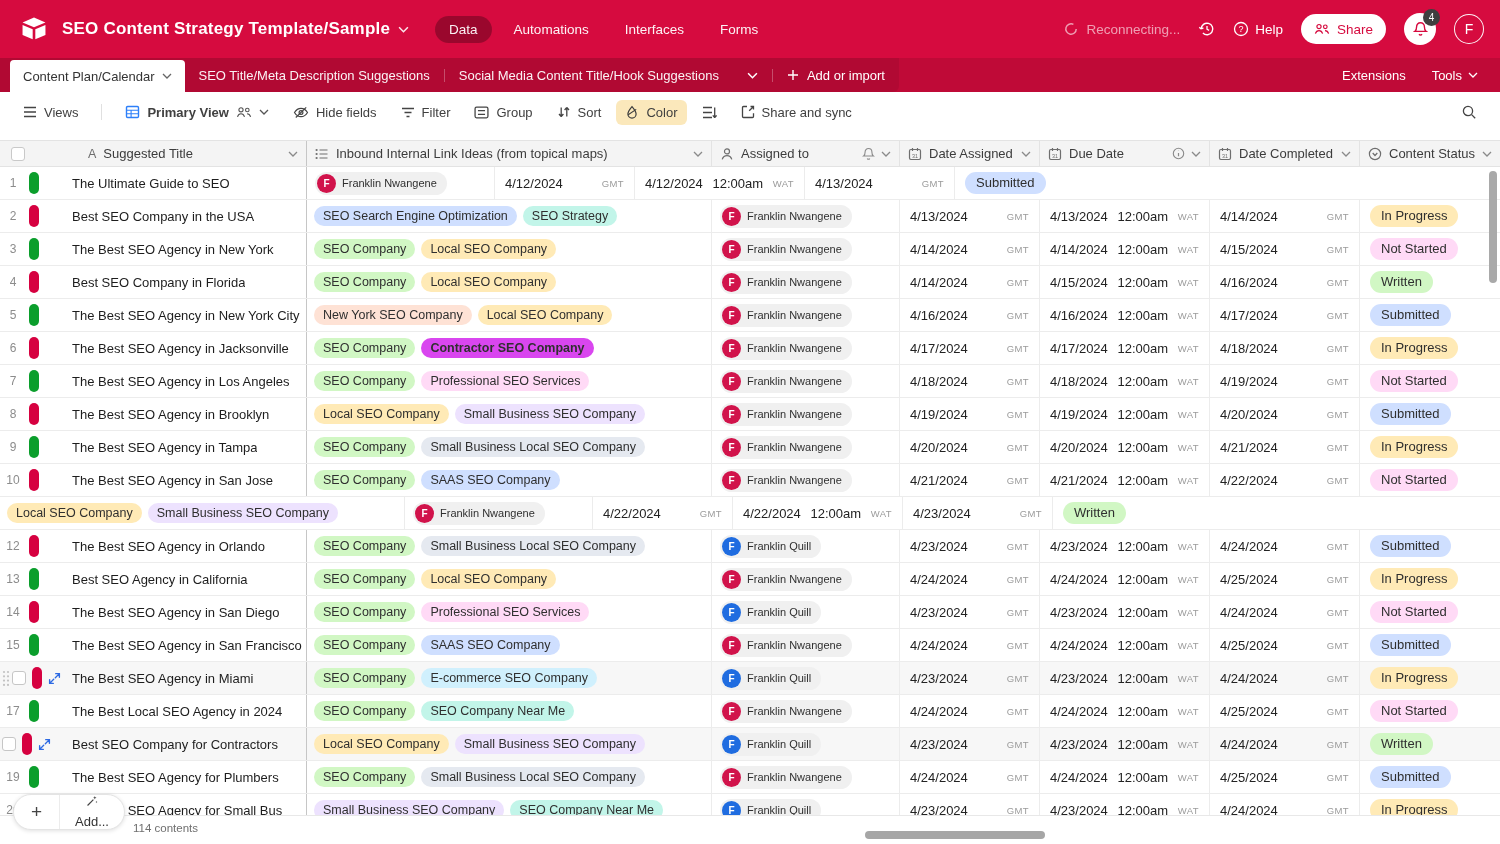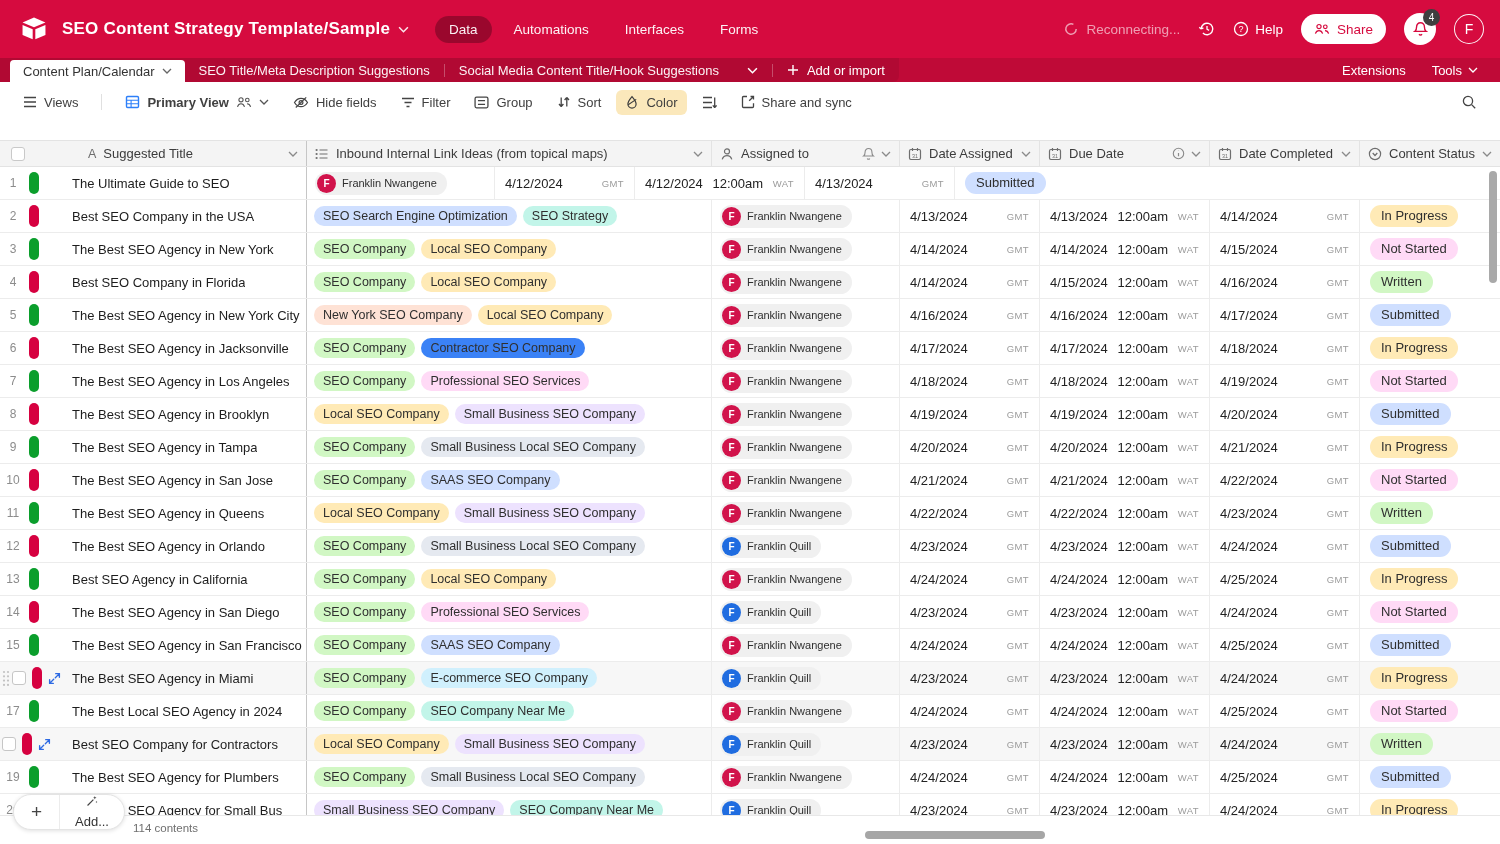"Content Plan/Calendar" .tabbar { height: 24px -> 34px }
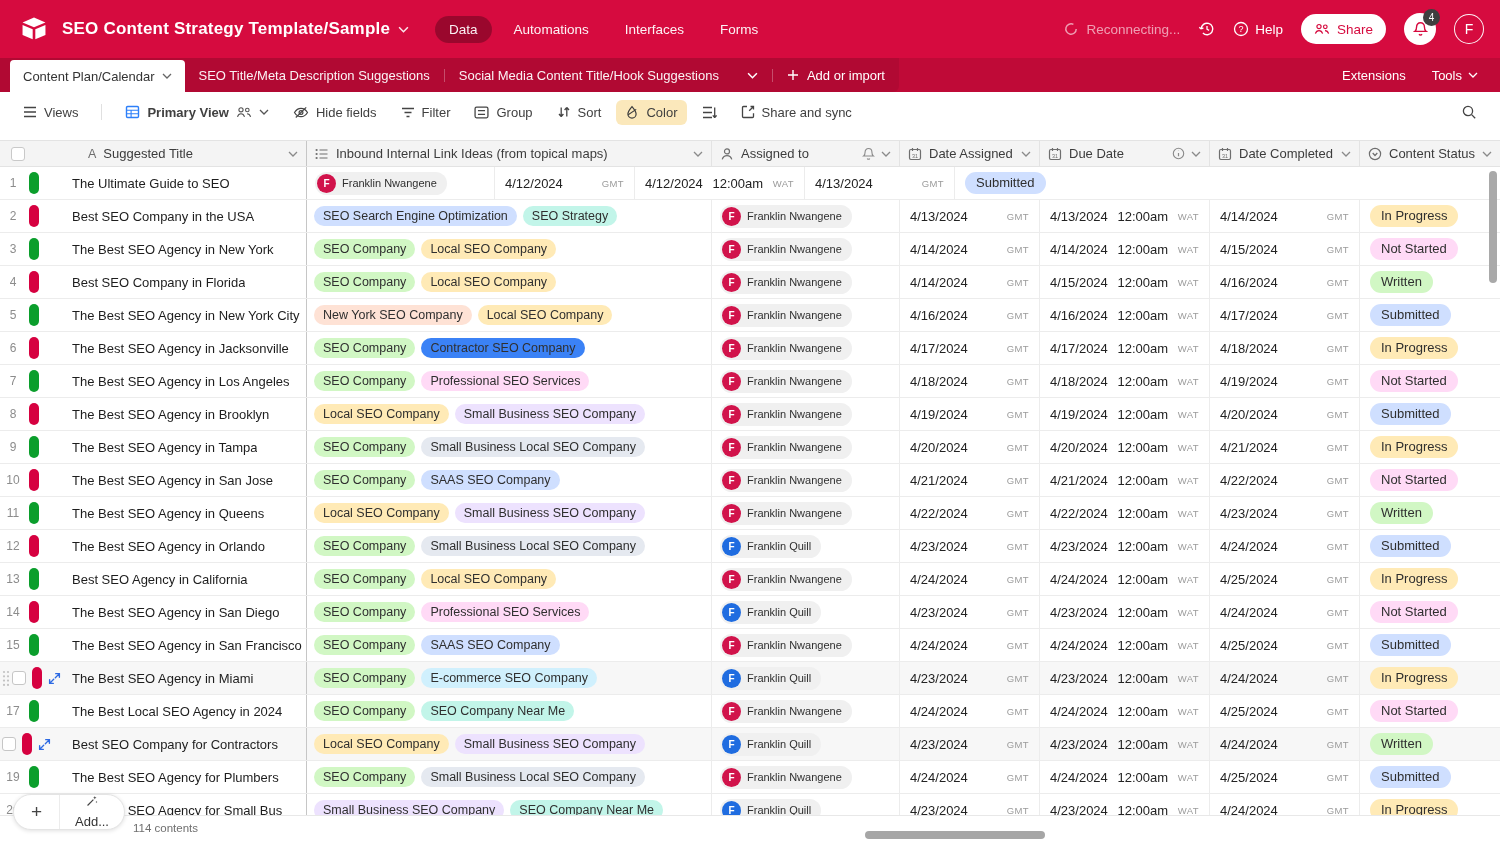"Contractor SEO Company" span.tag { background: #3b82f6 -> #d946ef; font-weight: none -> bold }
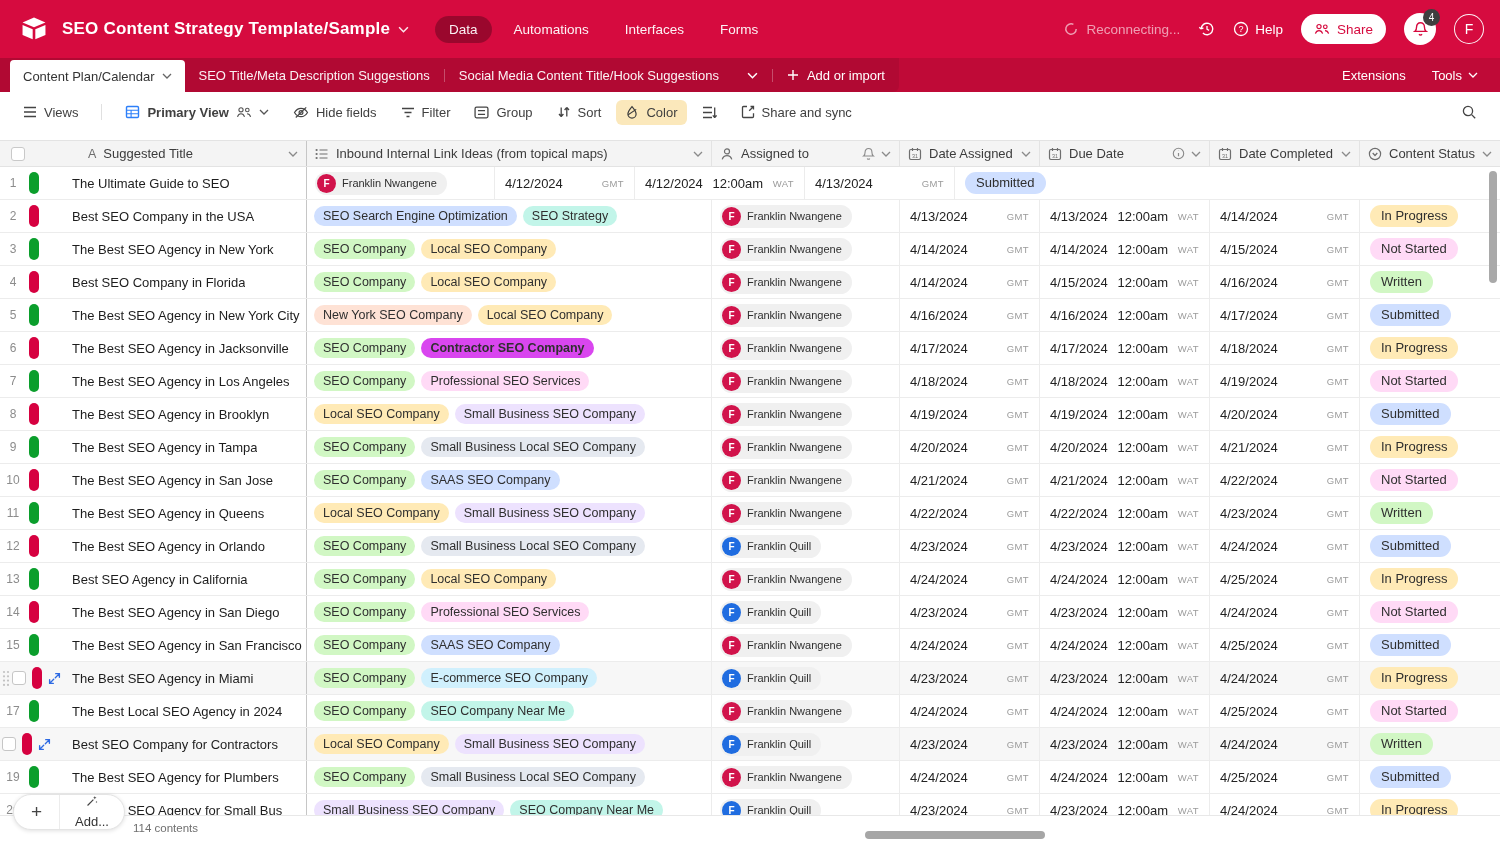"11" div.td { html: <div> <div> <span>11</span> <span></span> </div> <span>The Best SEO Agency in Queens</span> </div> -> none }
